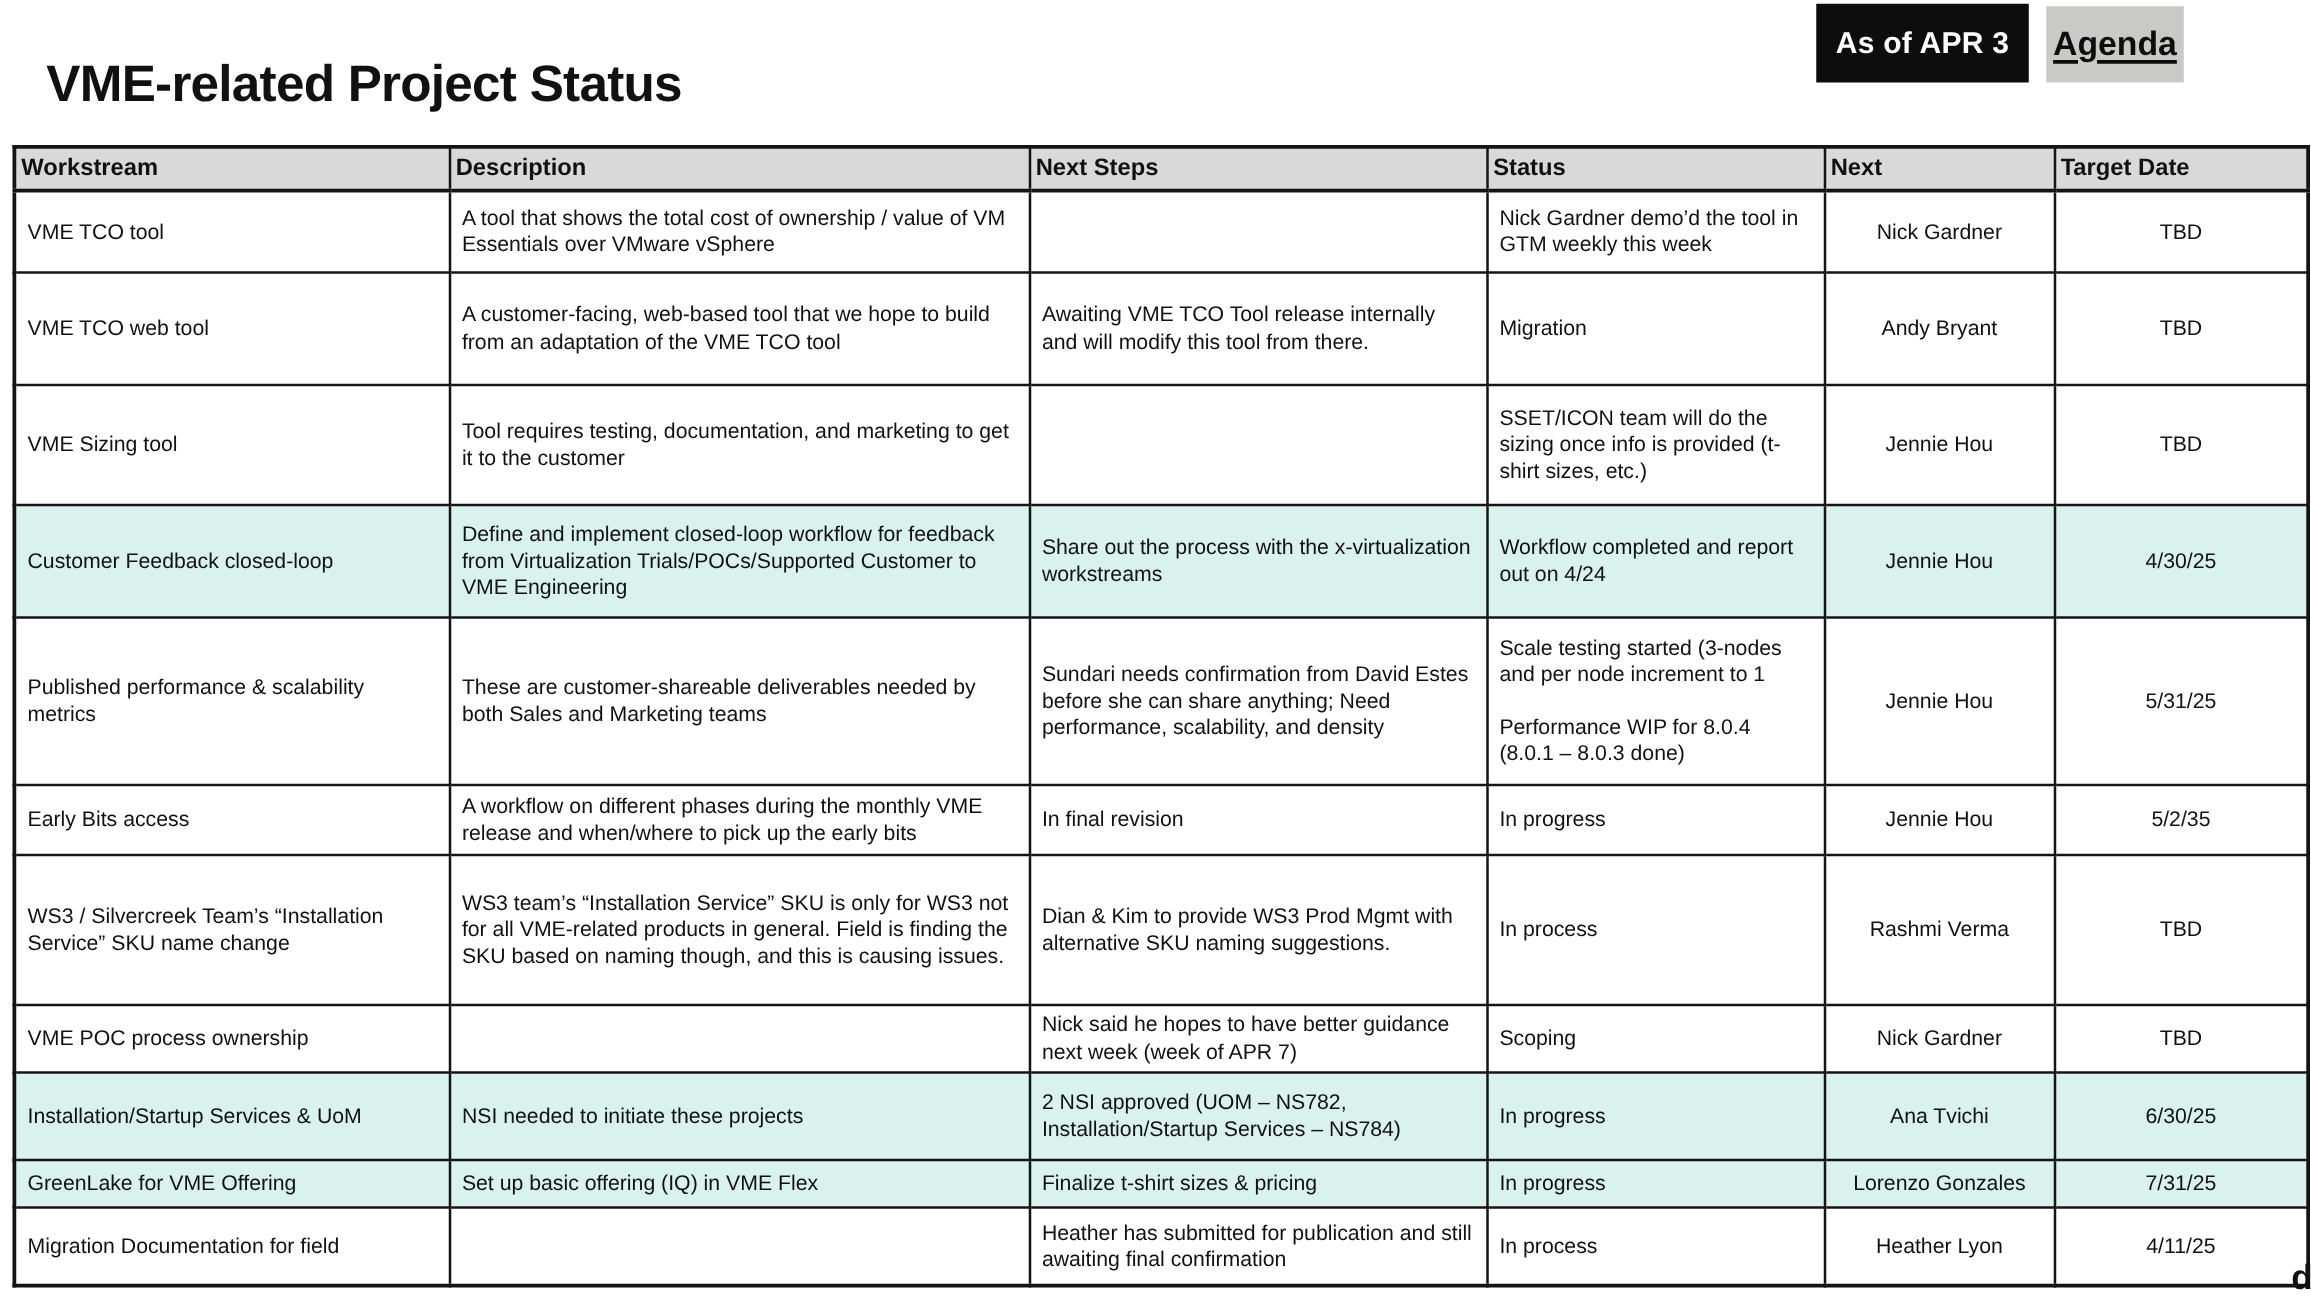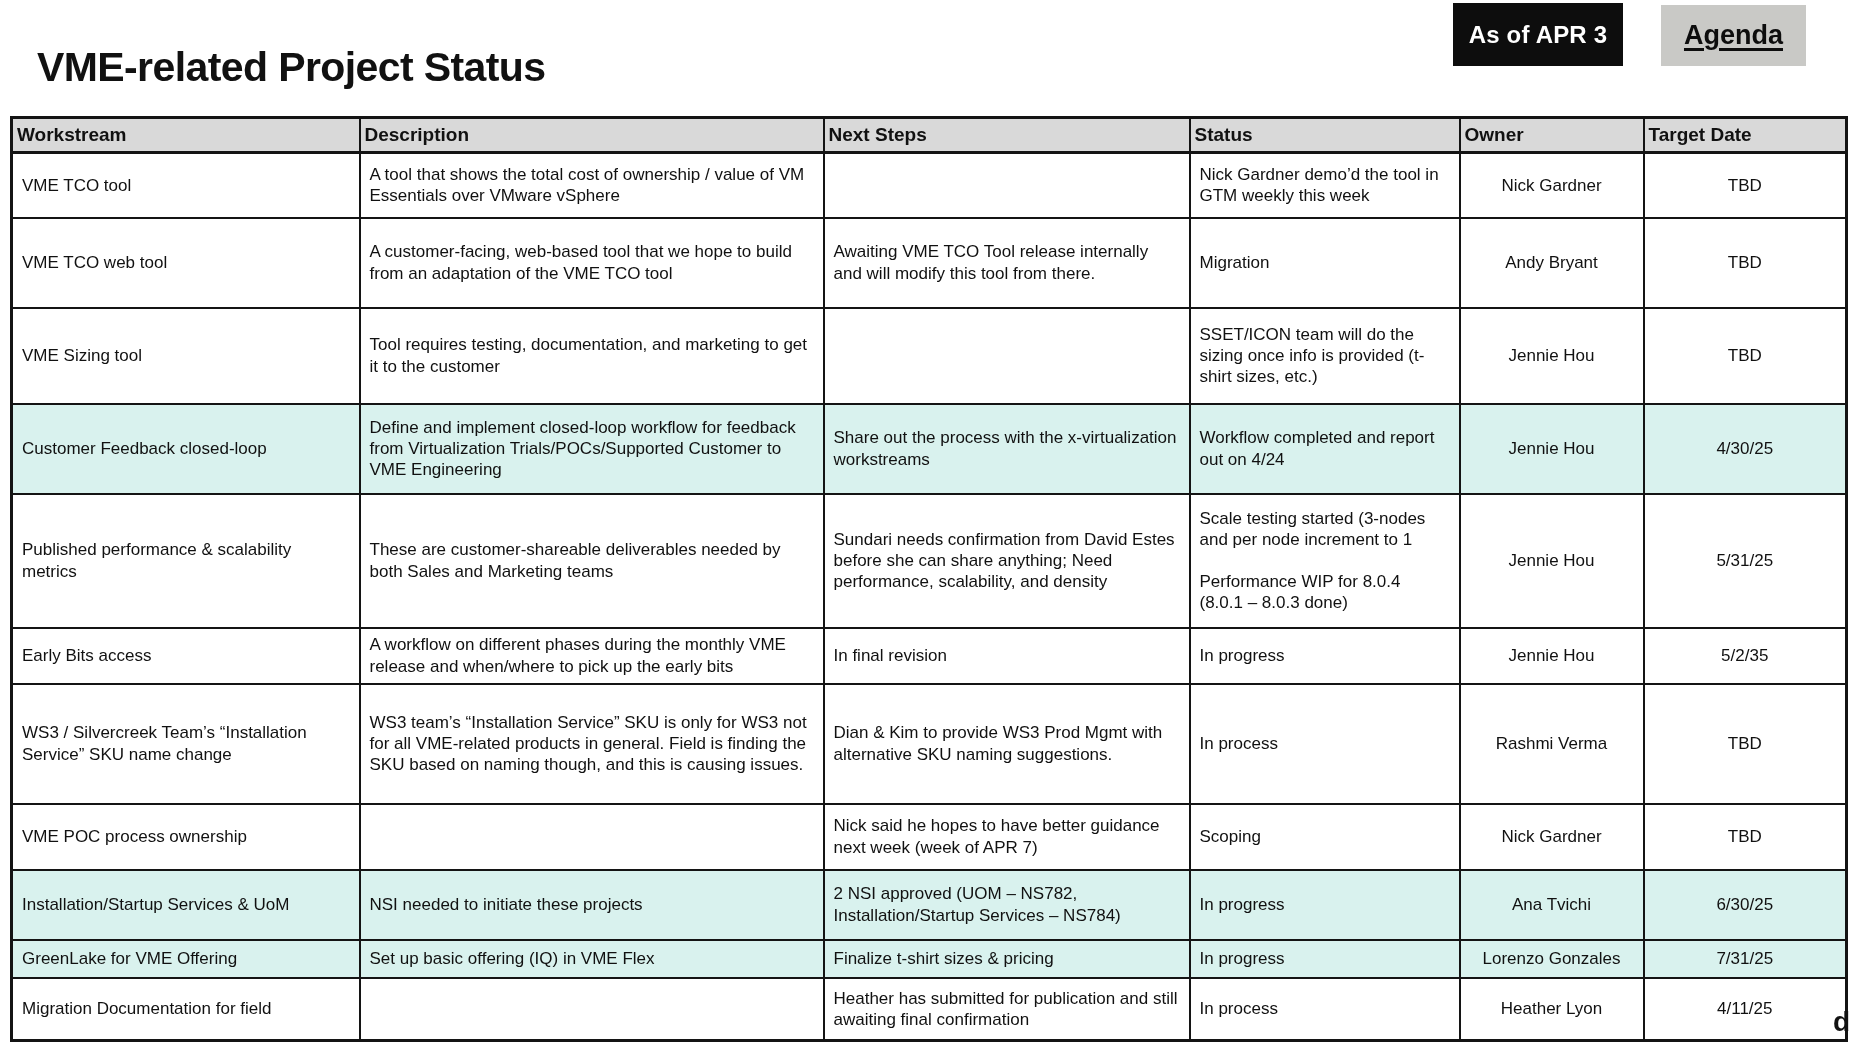"Agenda" .agenda-btn { margin-left: 24px -> none; width: 145px -> 110px }
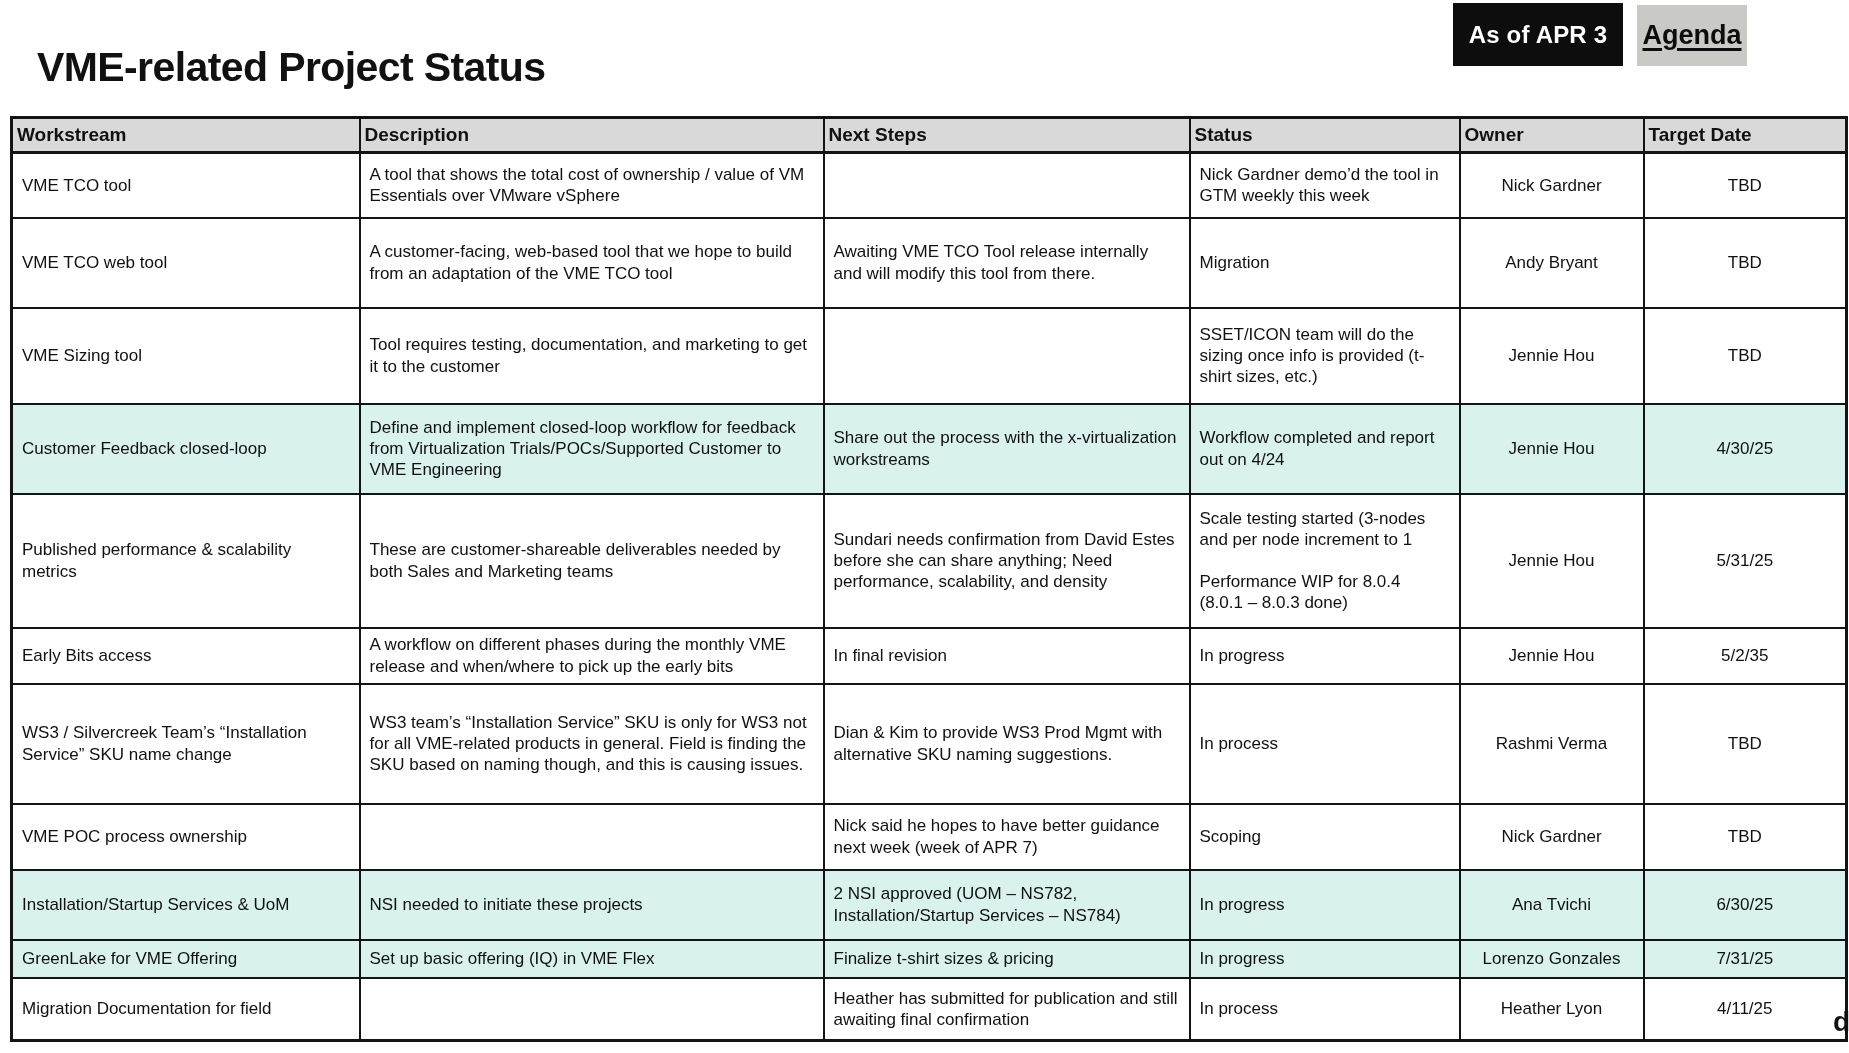"Owner" th { text: Owner -> Next }
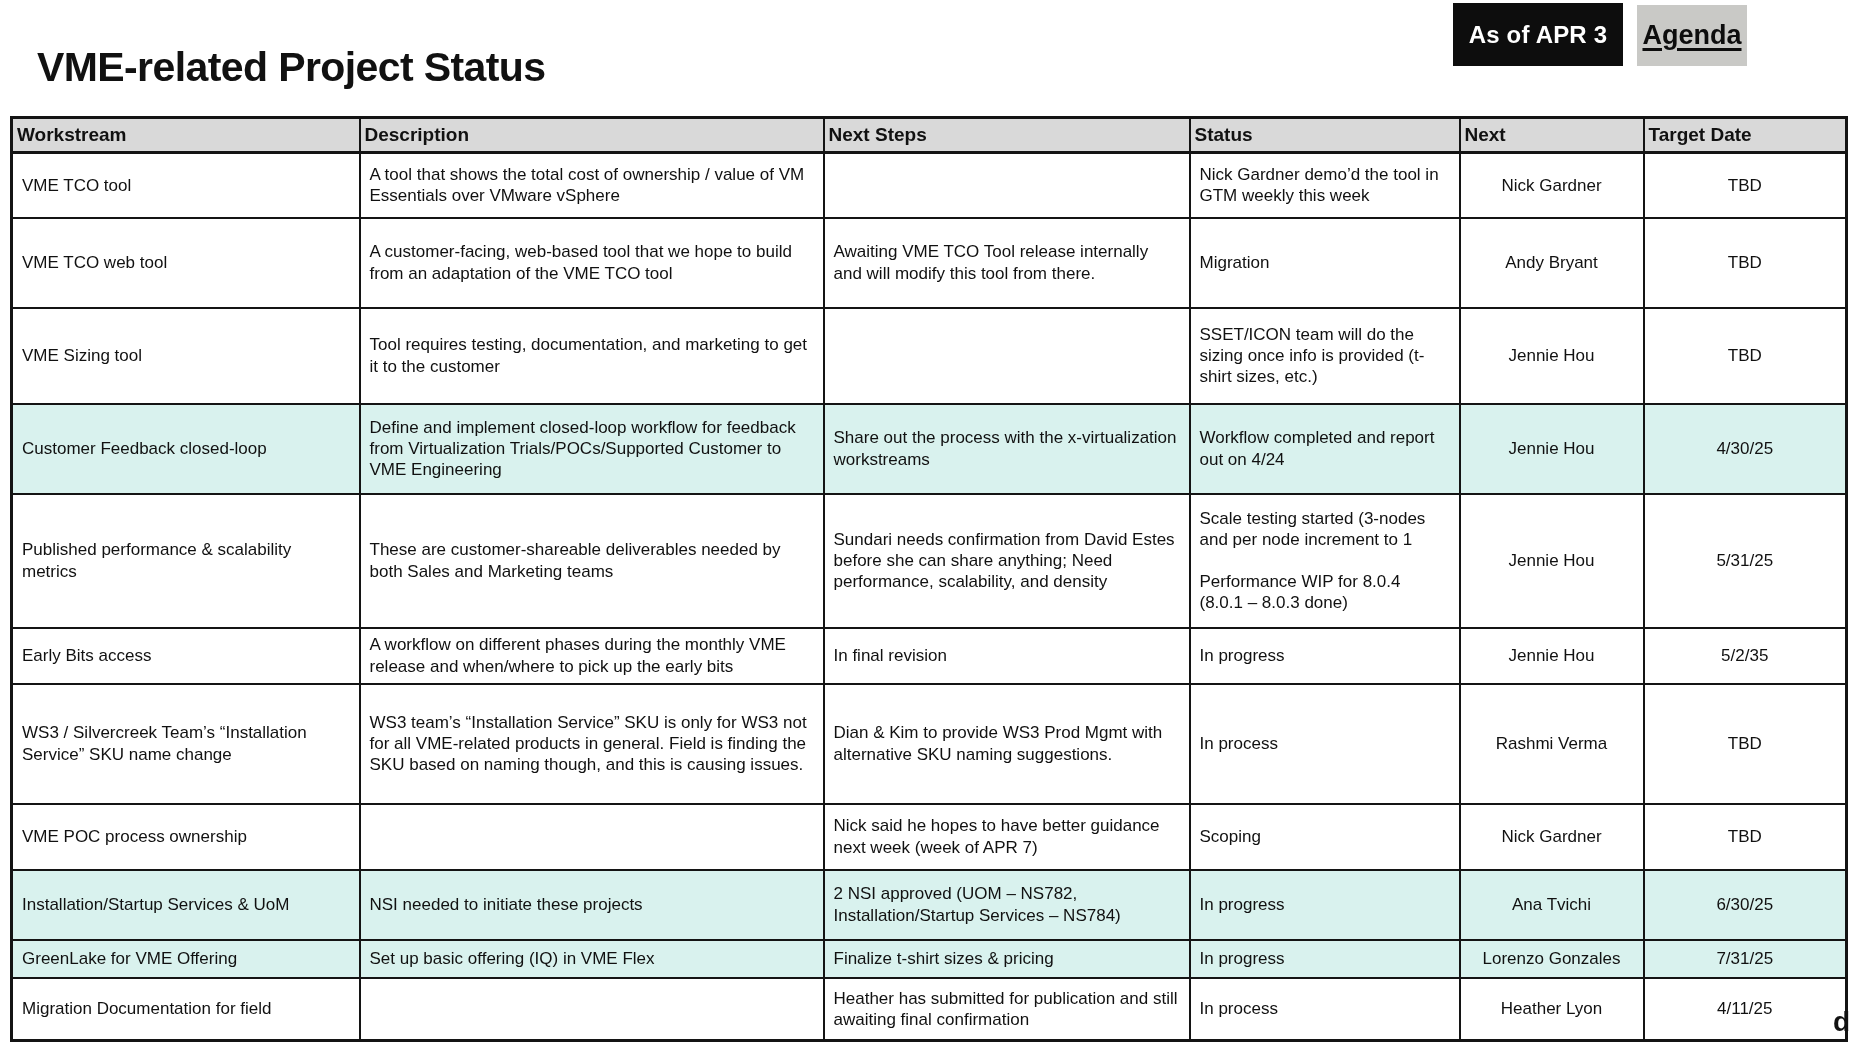"VME POC process ownership" tbody tr:nth-child(8) { height: 66px -> 54px }
